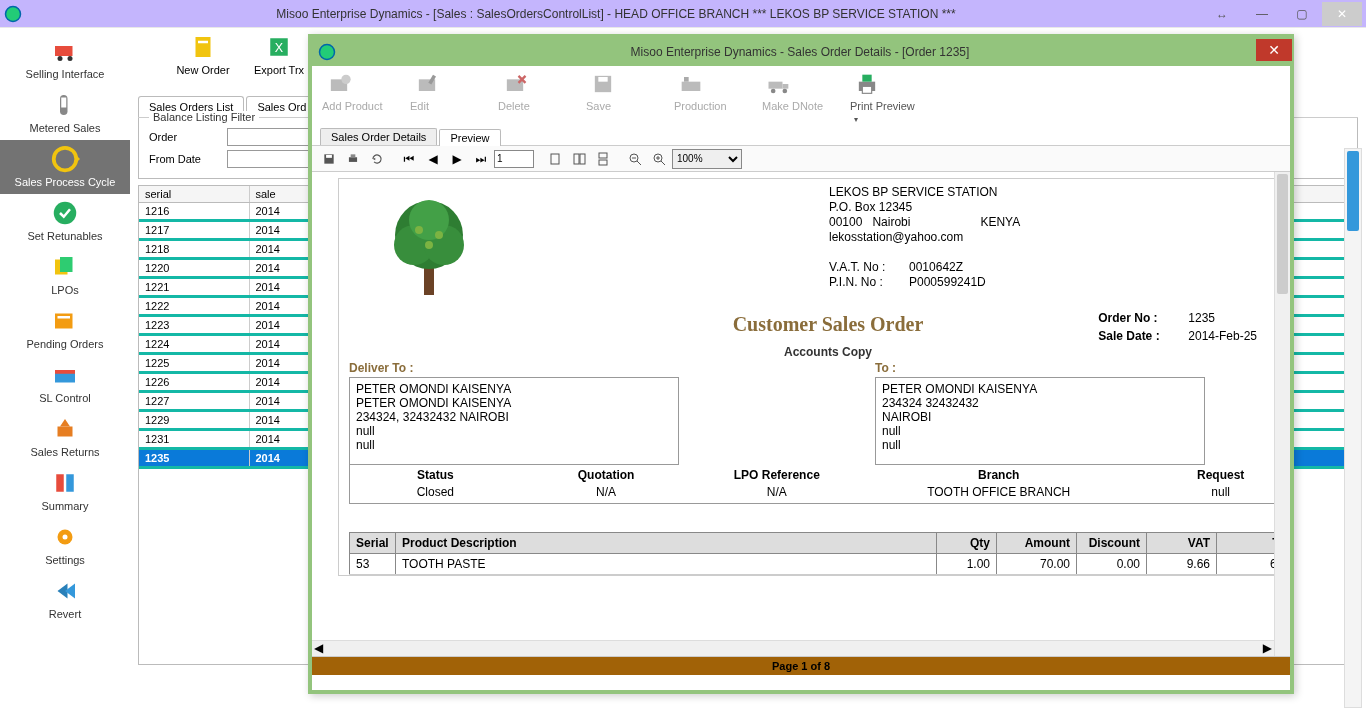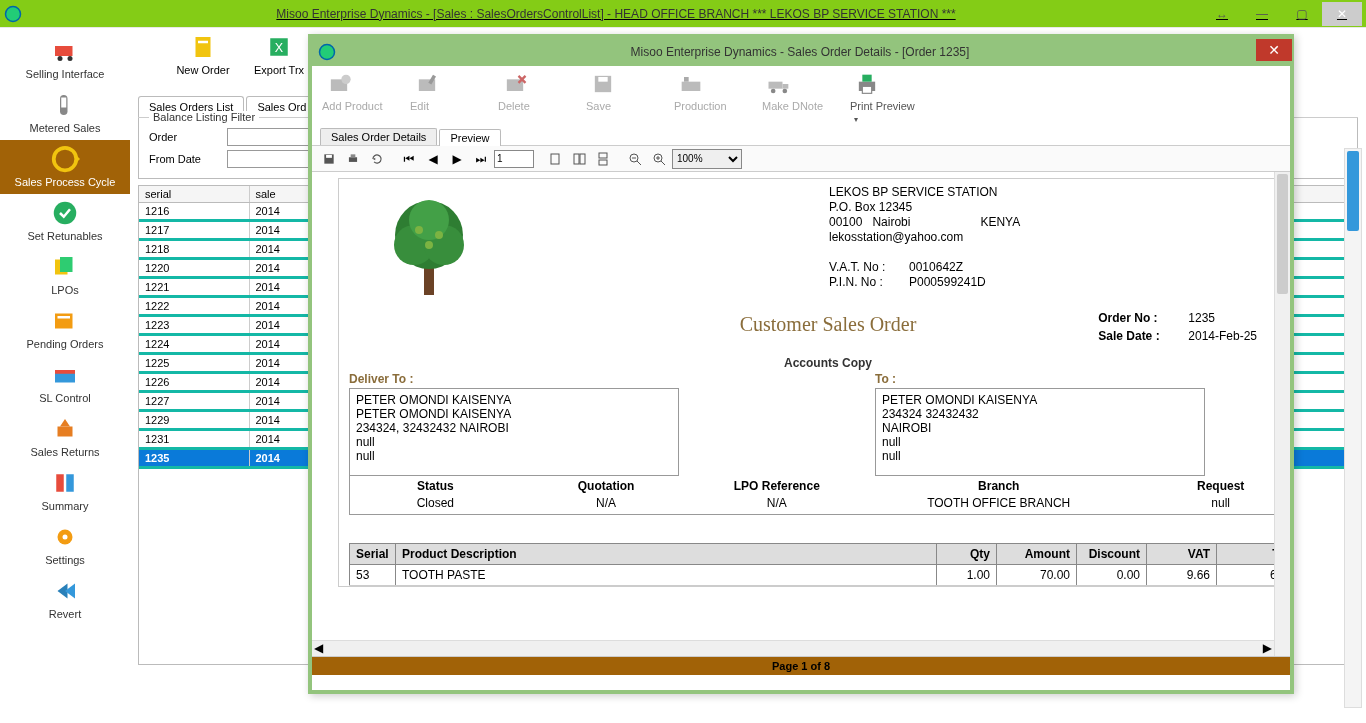"Misoo Enterprise Dynamics - [Sales" .app-titlebar { background: #84cc16 -> #c4b5fd; text-decoration: underline -> none }
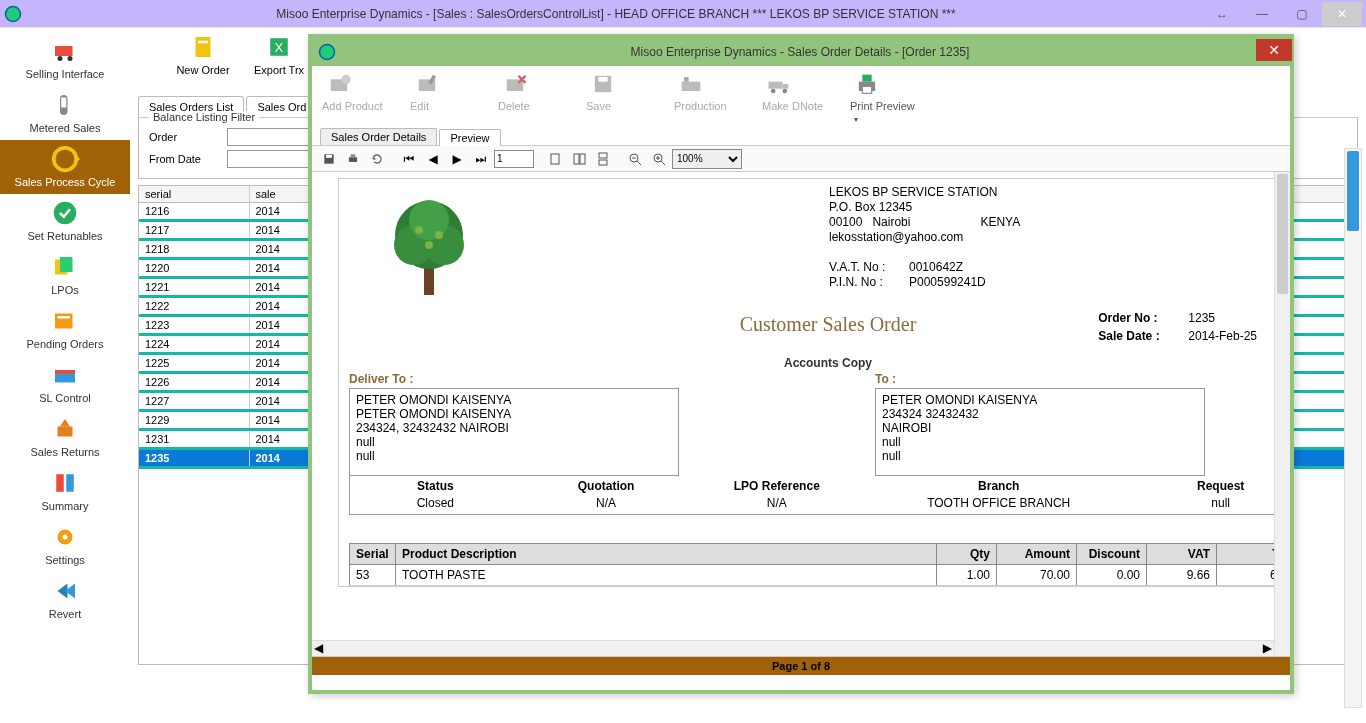"Sales Process Cycle" .sidebar .side-item.sel { background: #a16207 -> #737373 }
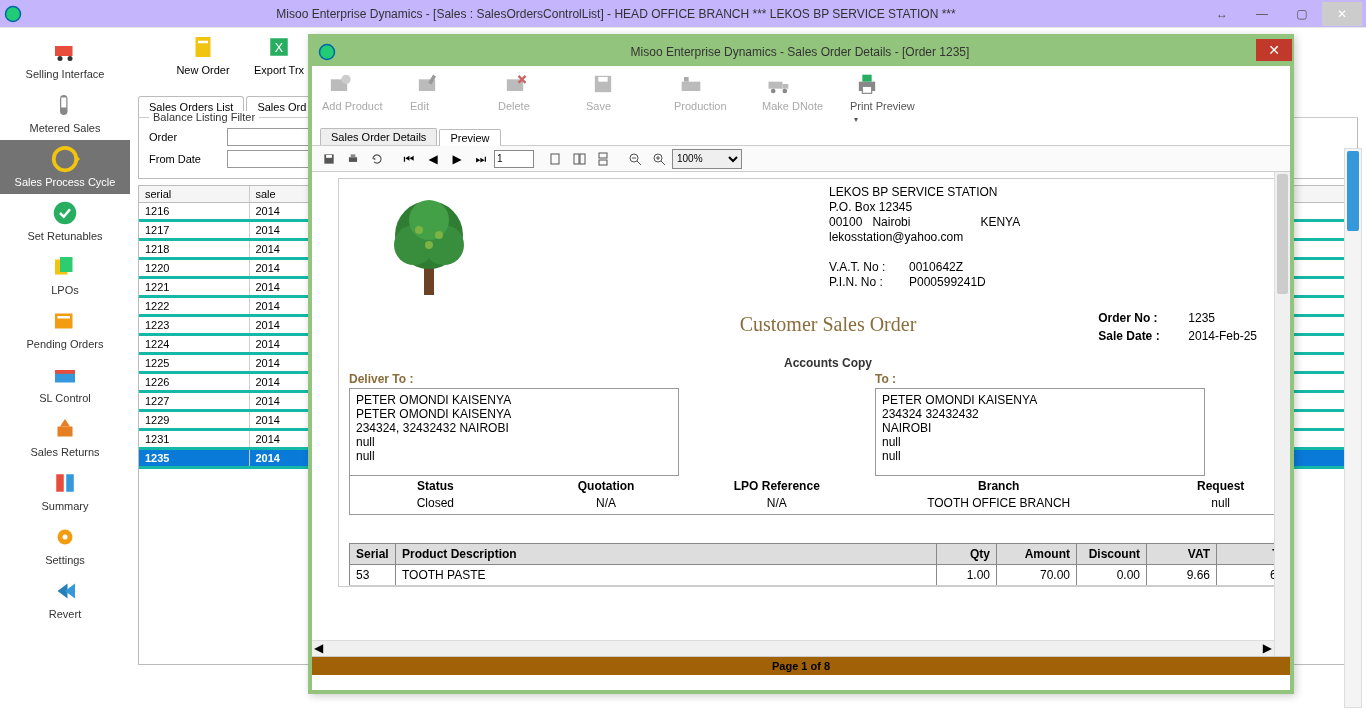"Customer Sales Order" .doc-title .t1 { font-weight: 400 -> 700 }
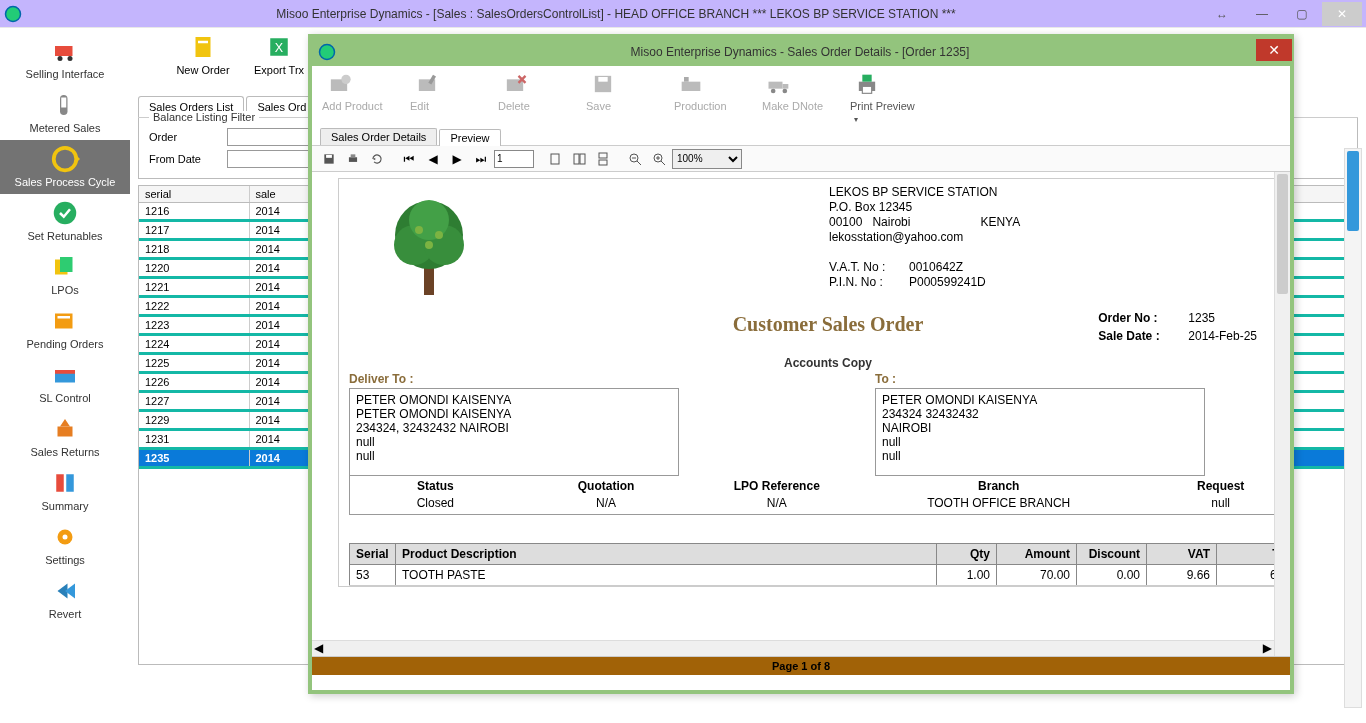"Accounts Copy" .doc-title .t2 { margin-top: 20px -> 9px }
